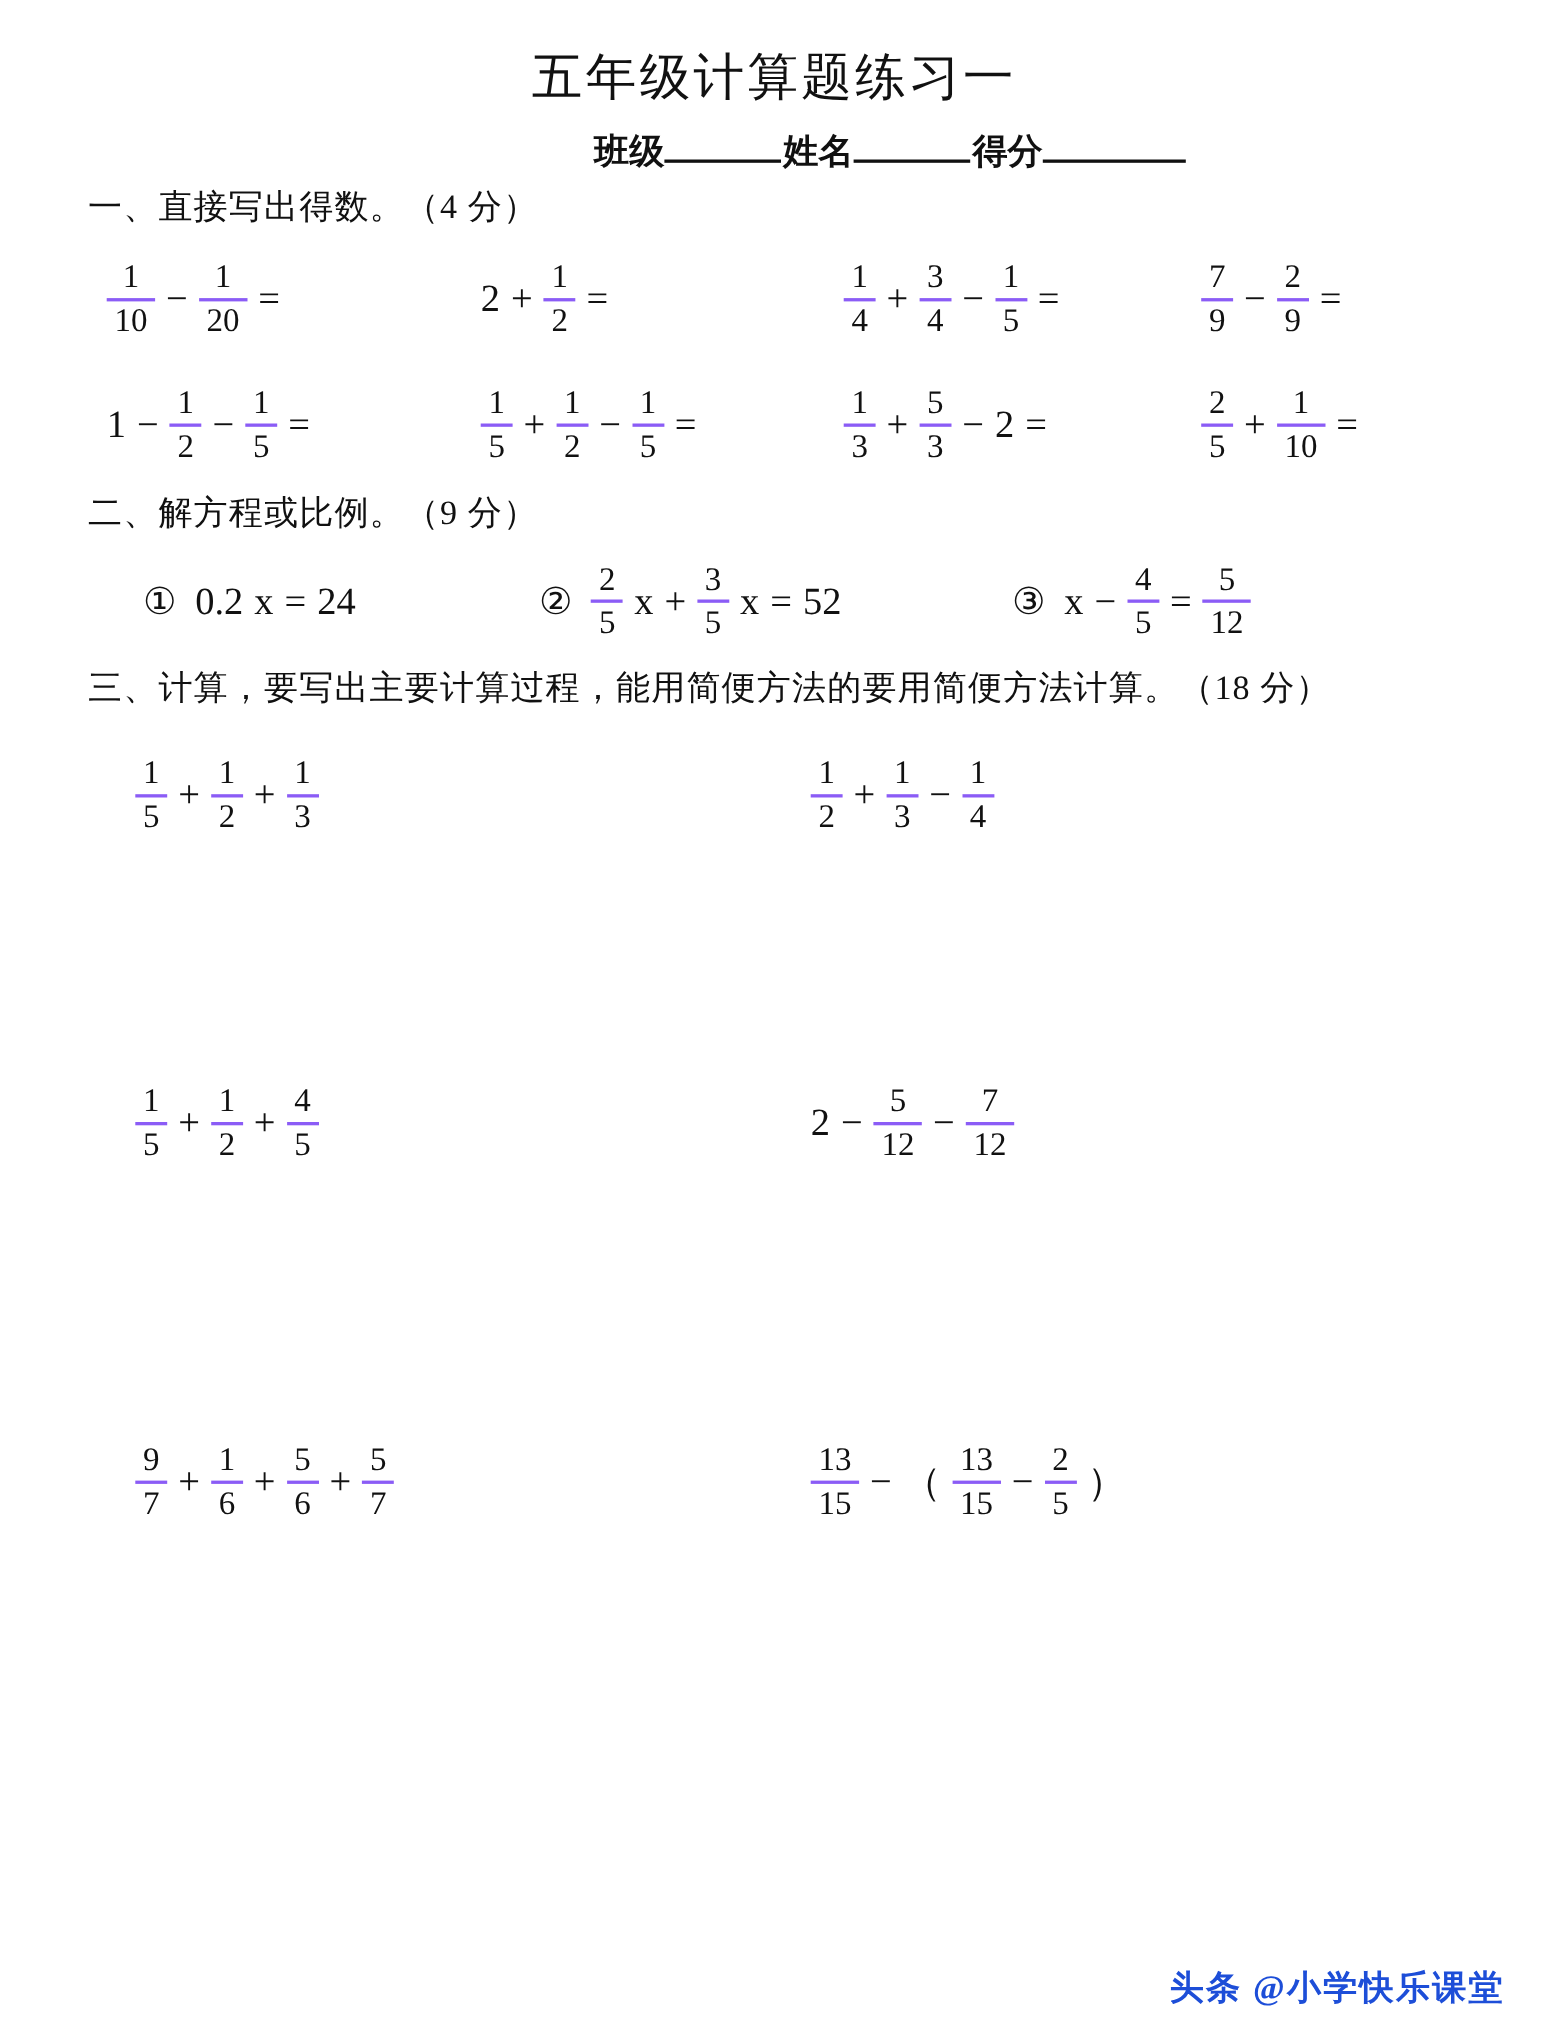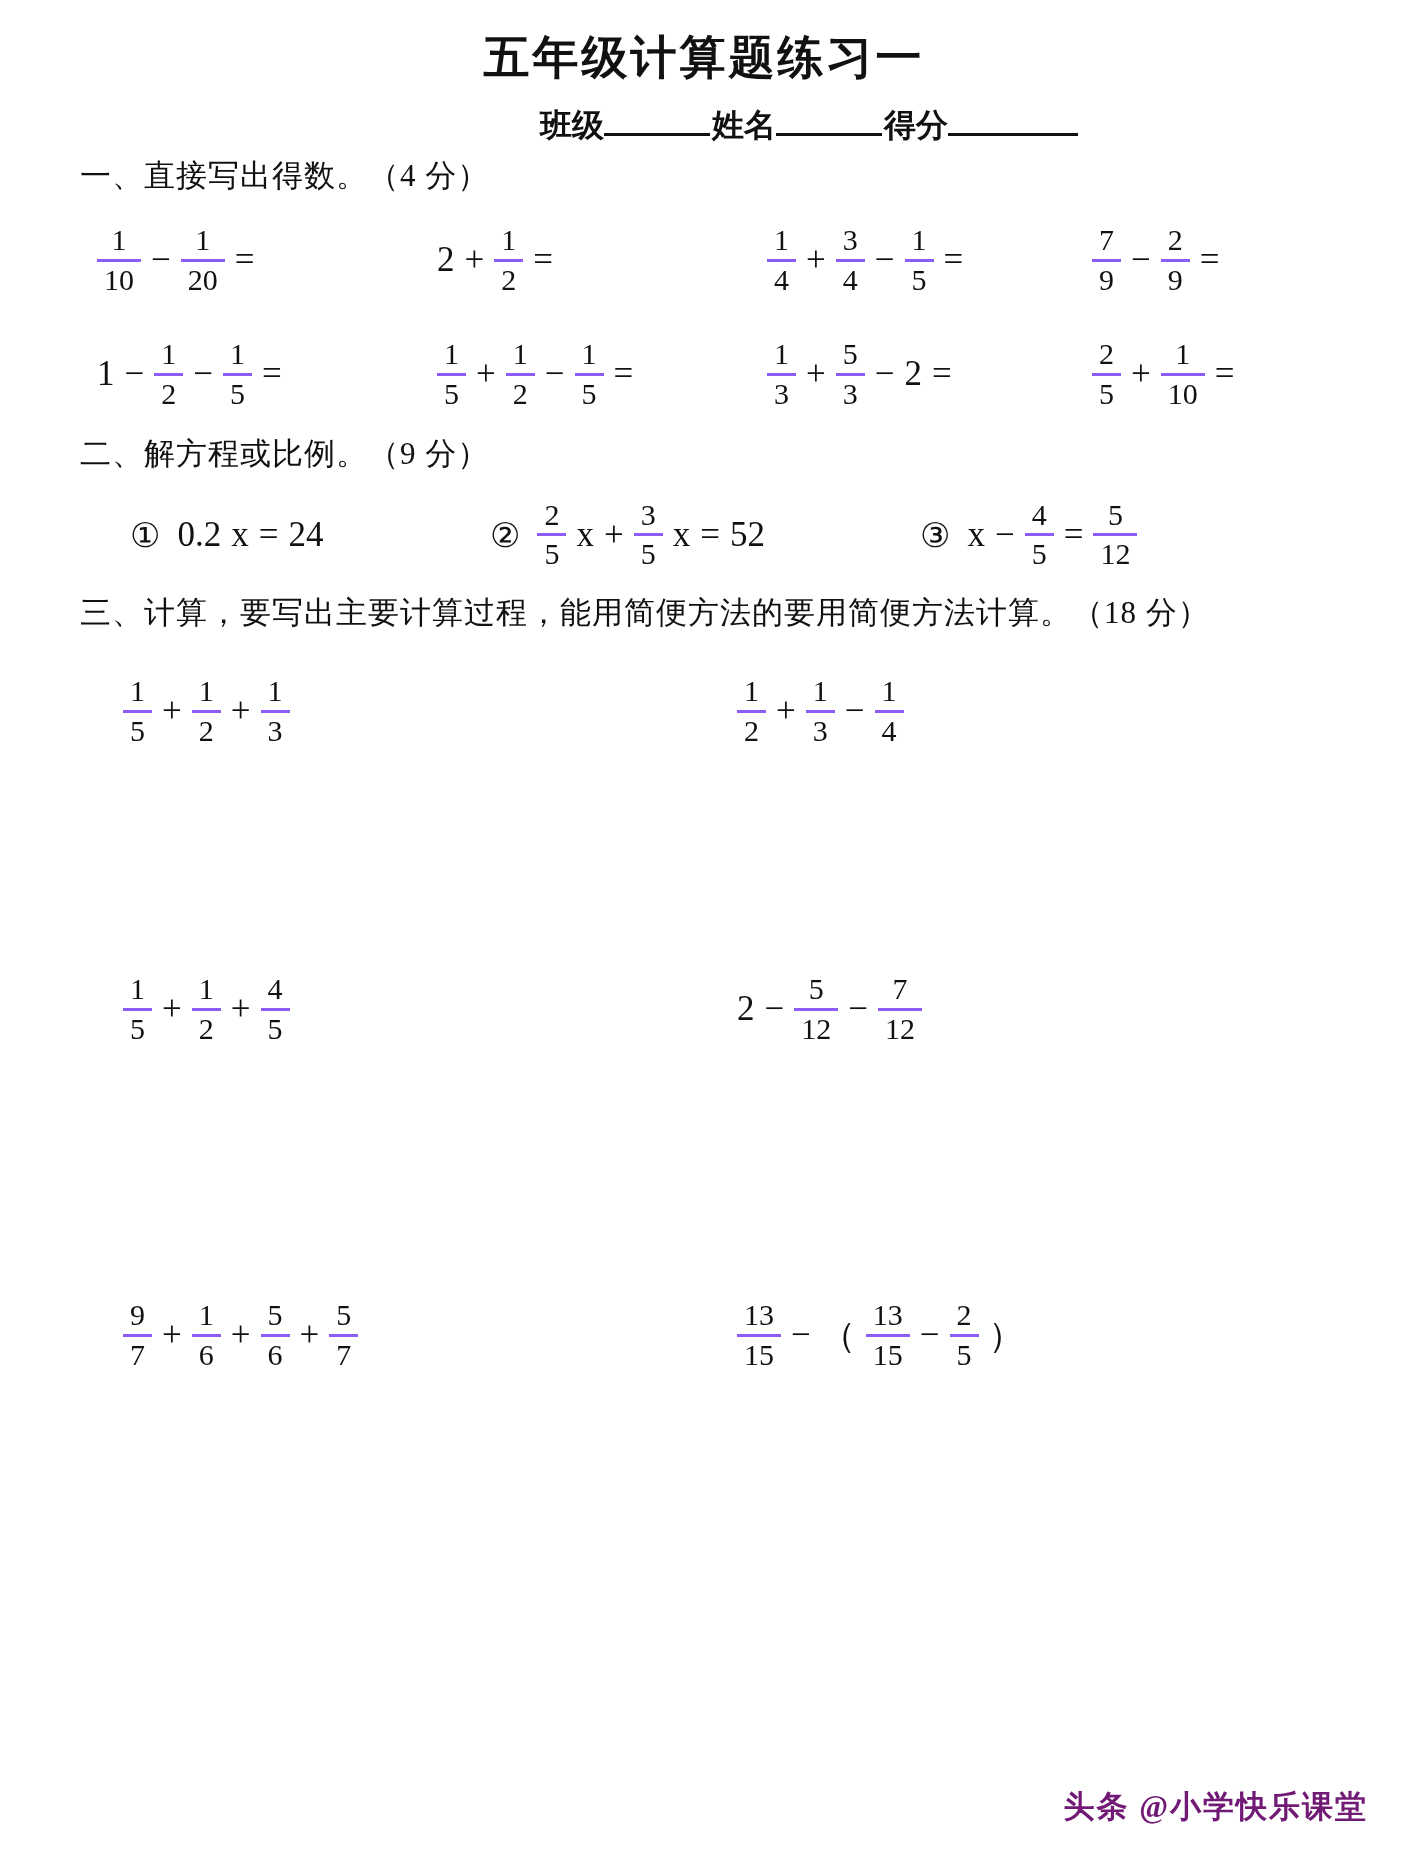"五年级计算题练习一" .title { font-weight: 700 -> 400; margin: 0 -> 12px }
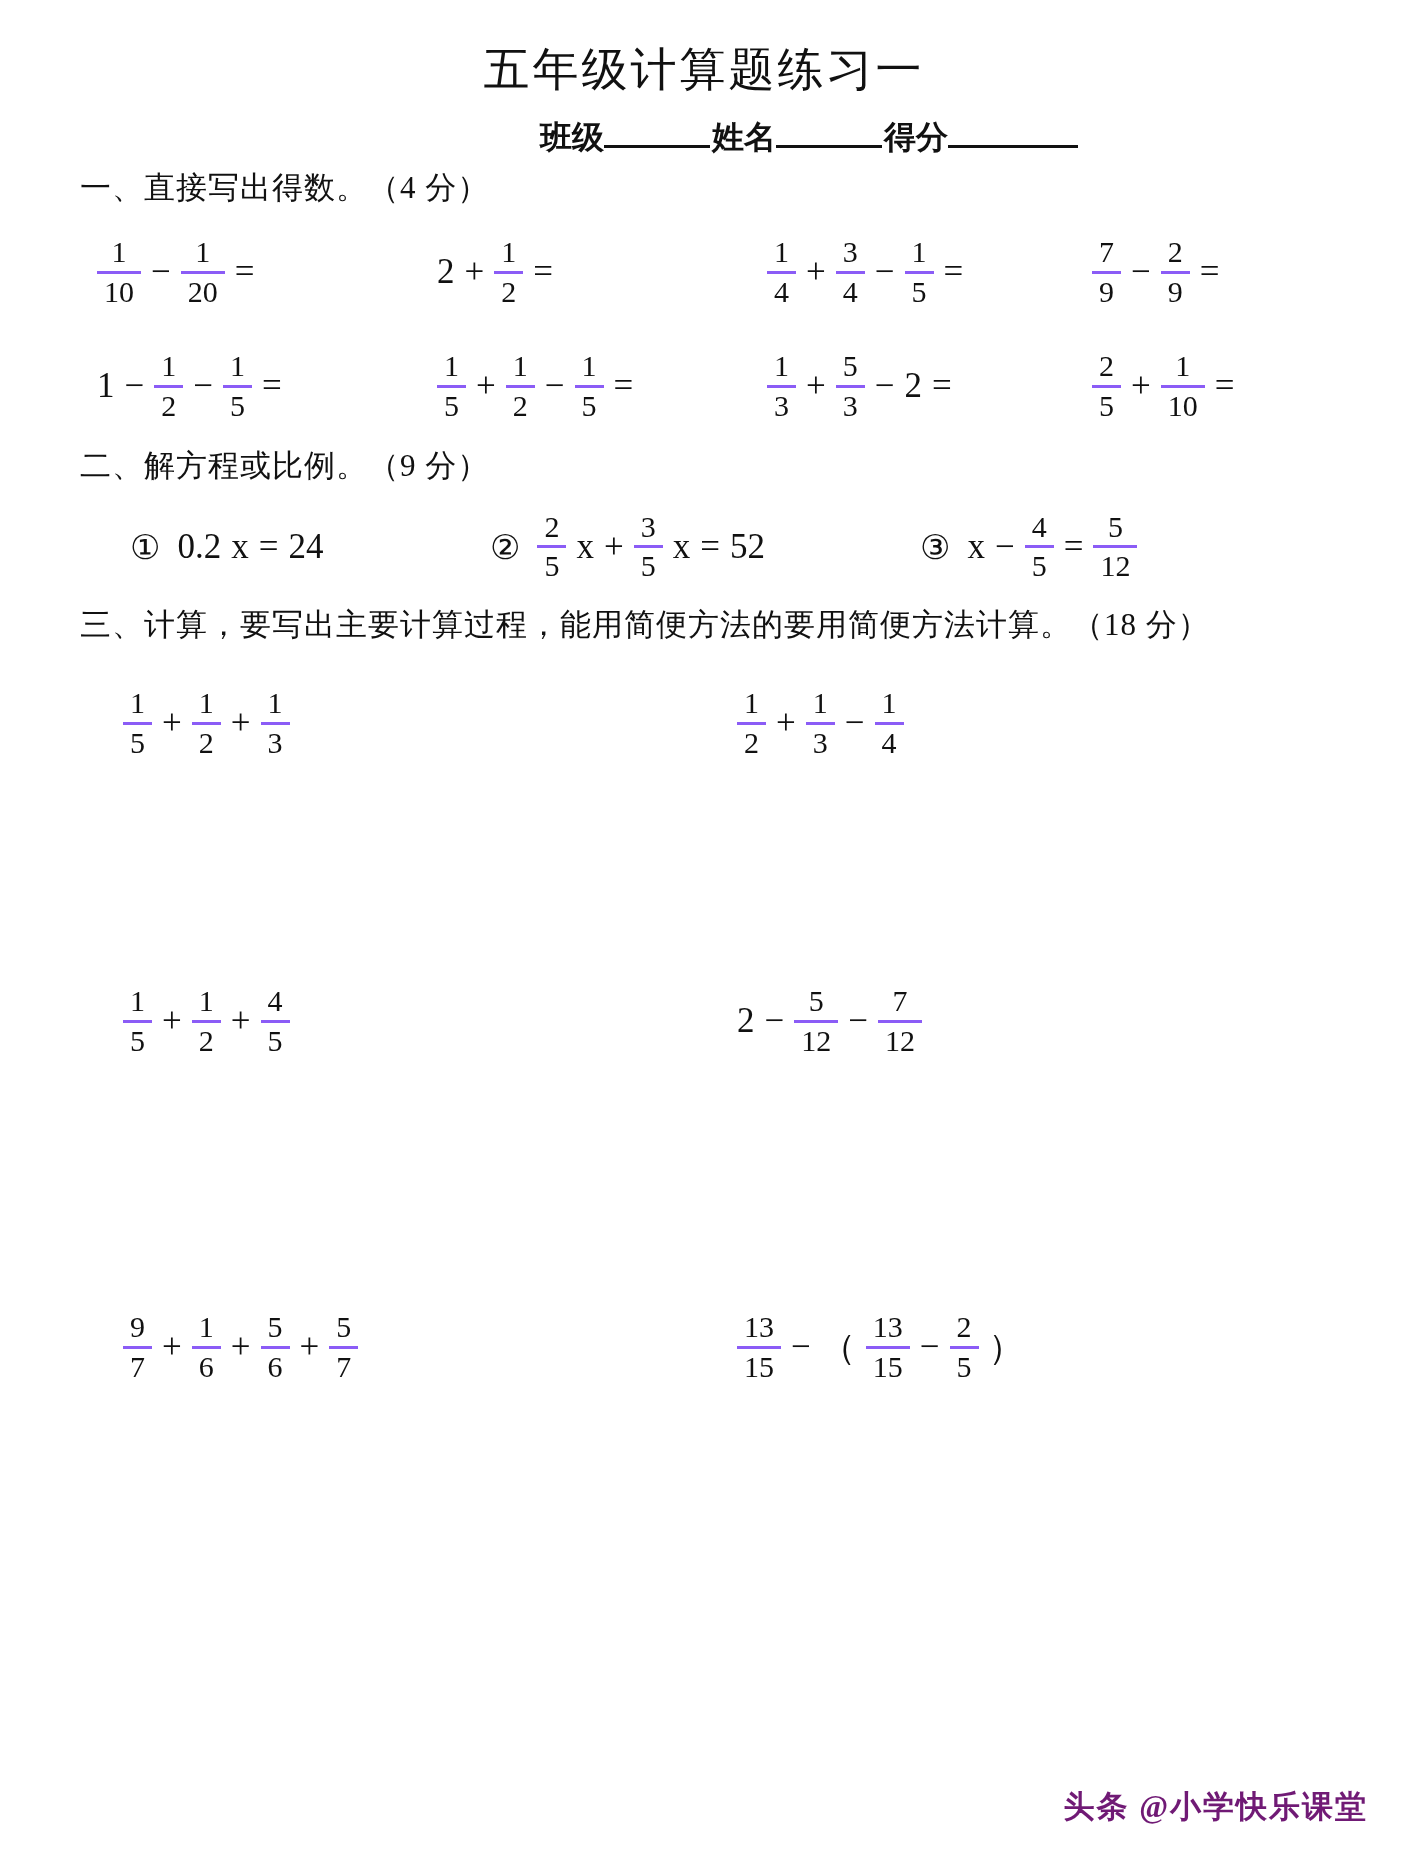"头条 @小学快乐课堂" .watermark { color: #701a75 -> #1d4ed8 }
